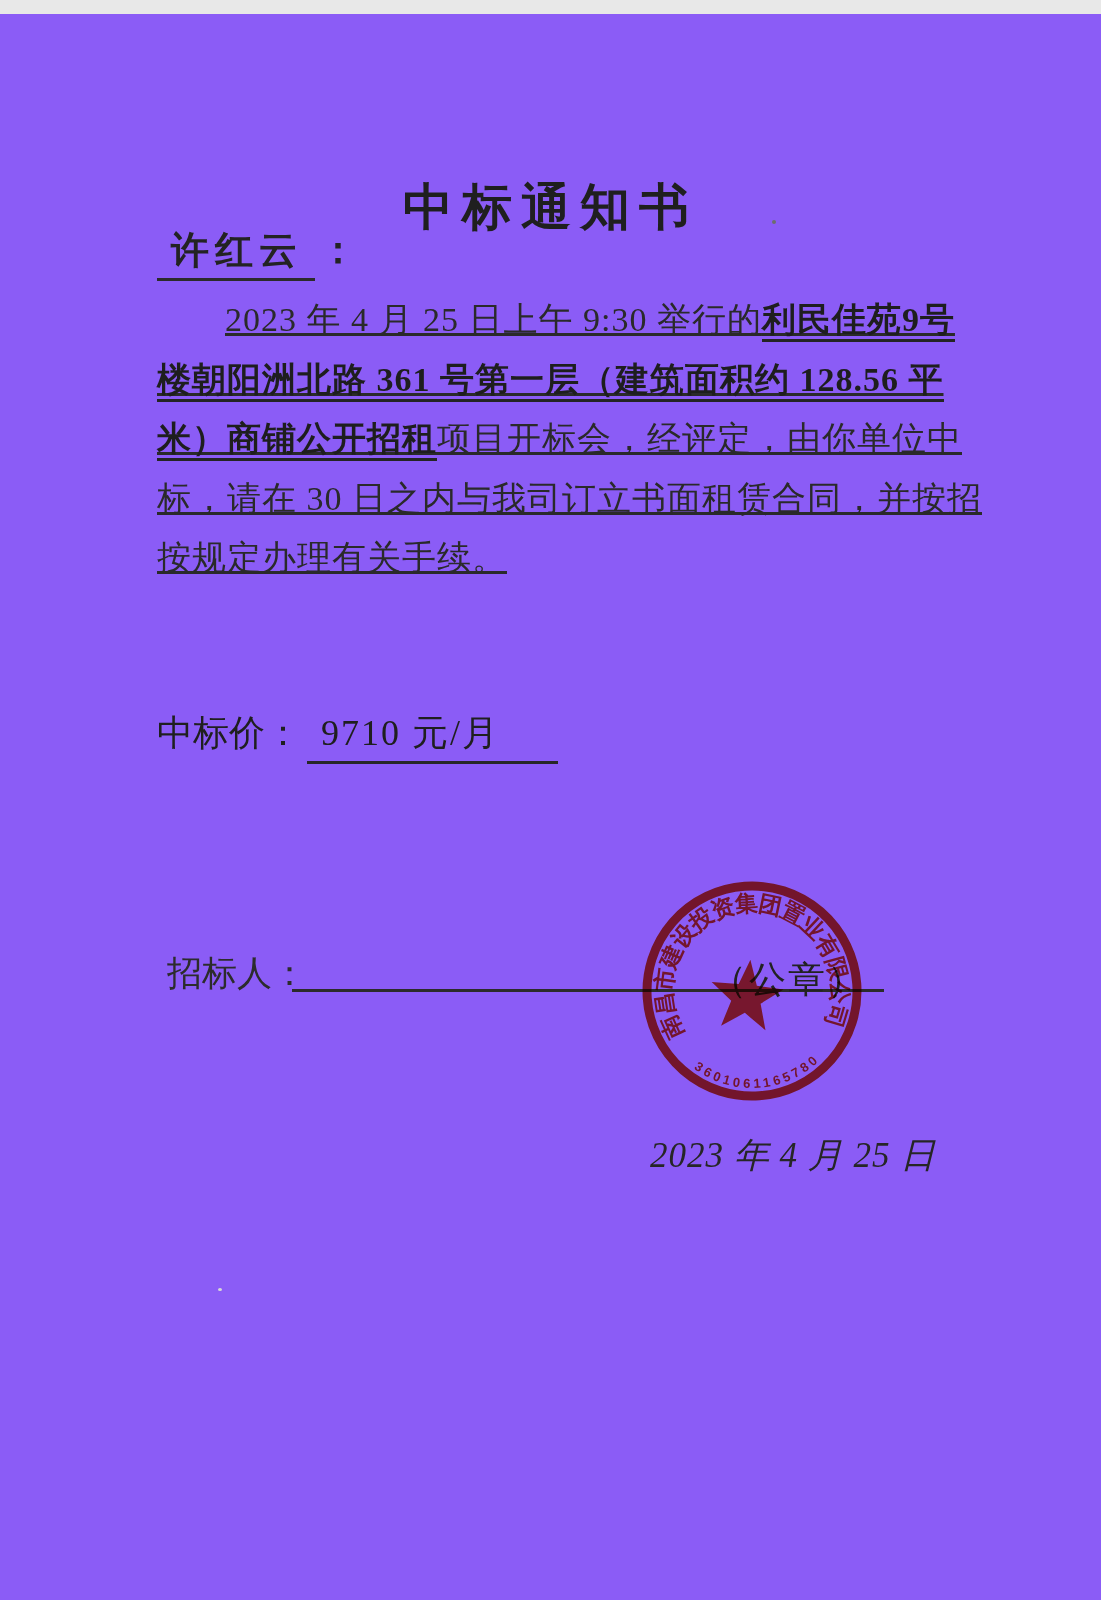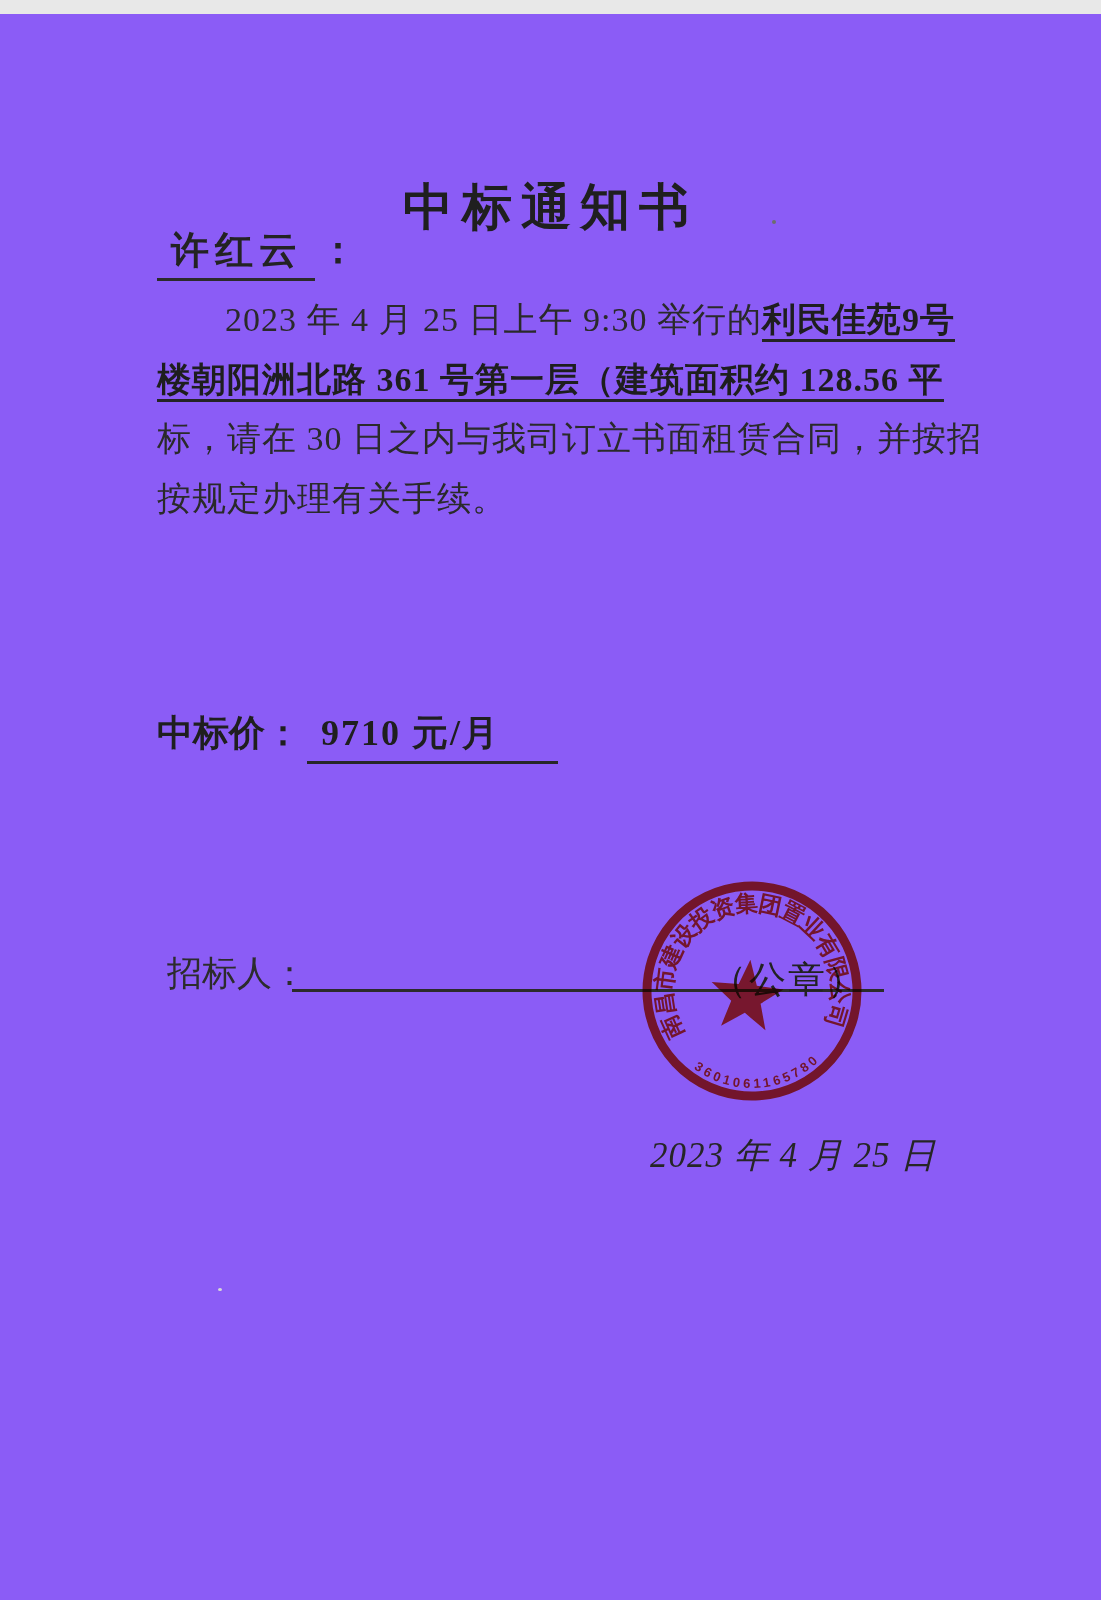"2023 年 4 月 25 日上午" .body-line { text-decoration: none -> underline }
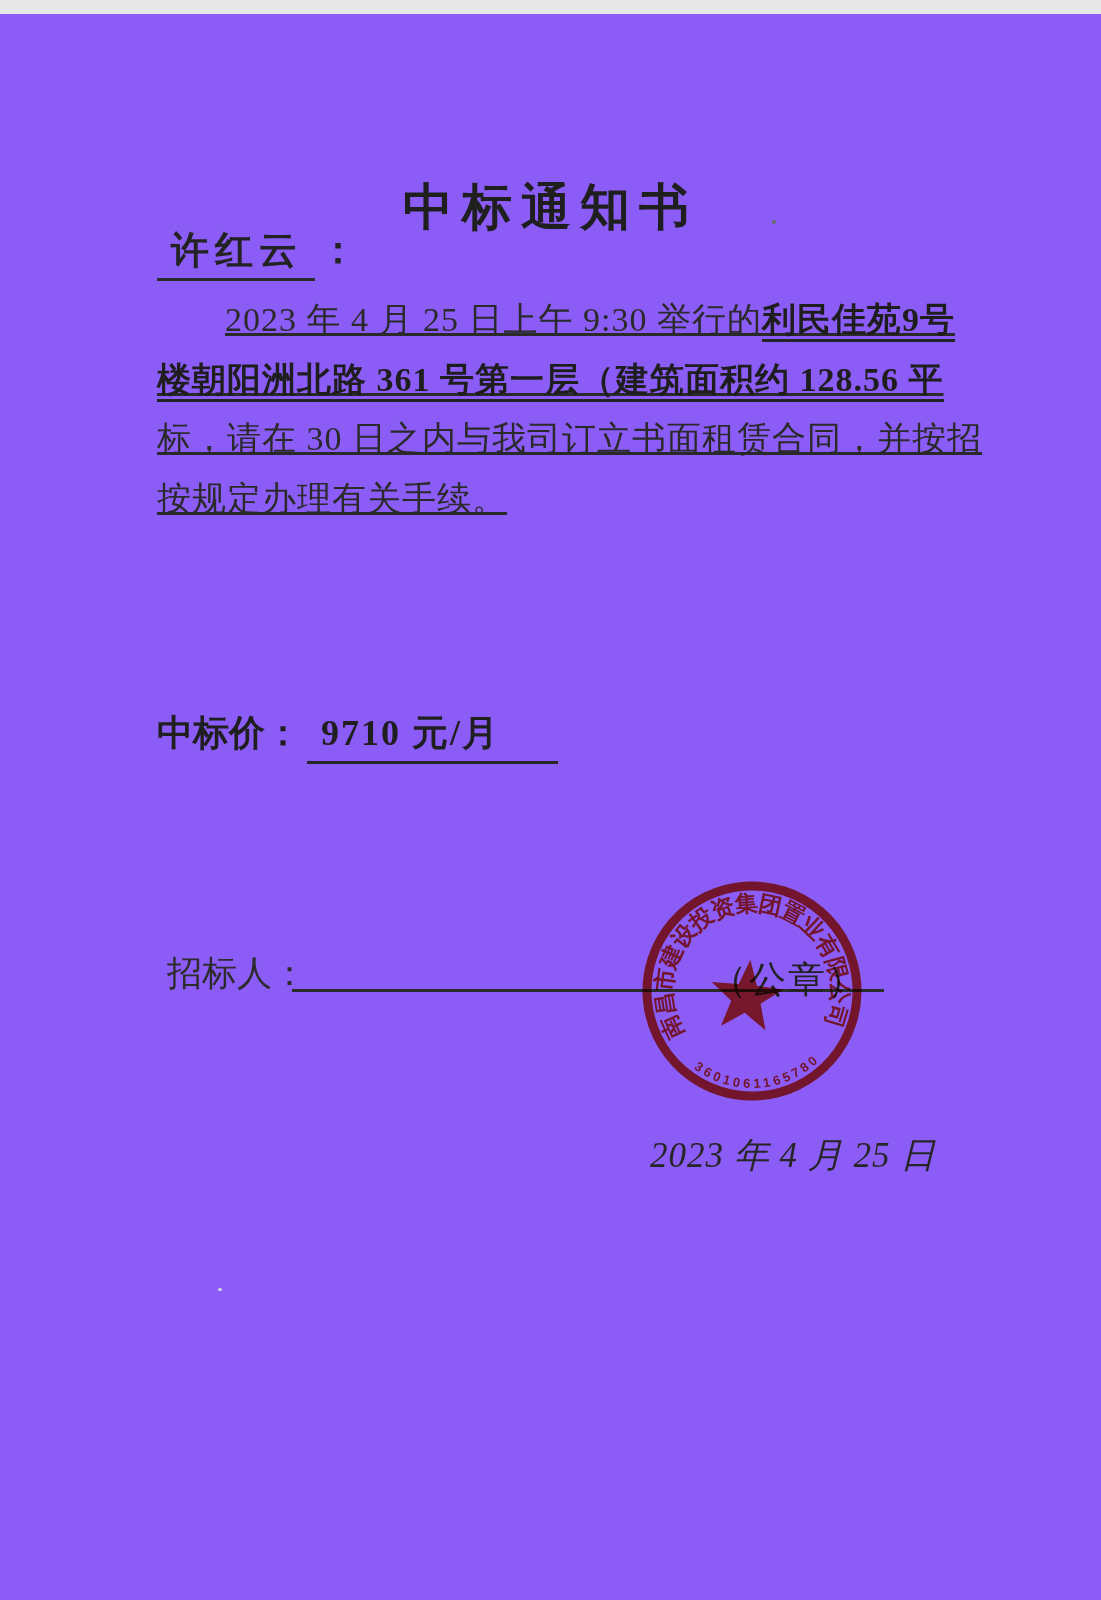"米）商铺公开招租项目开标会，经评定，由你单位中" div.body-line { html: none -> <div> <span>米）商铺公开招租</span><span>项目开标会，经评定，由你单位中</span> </div> }
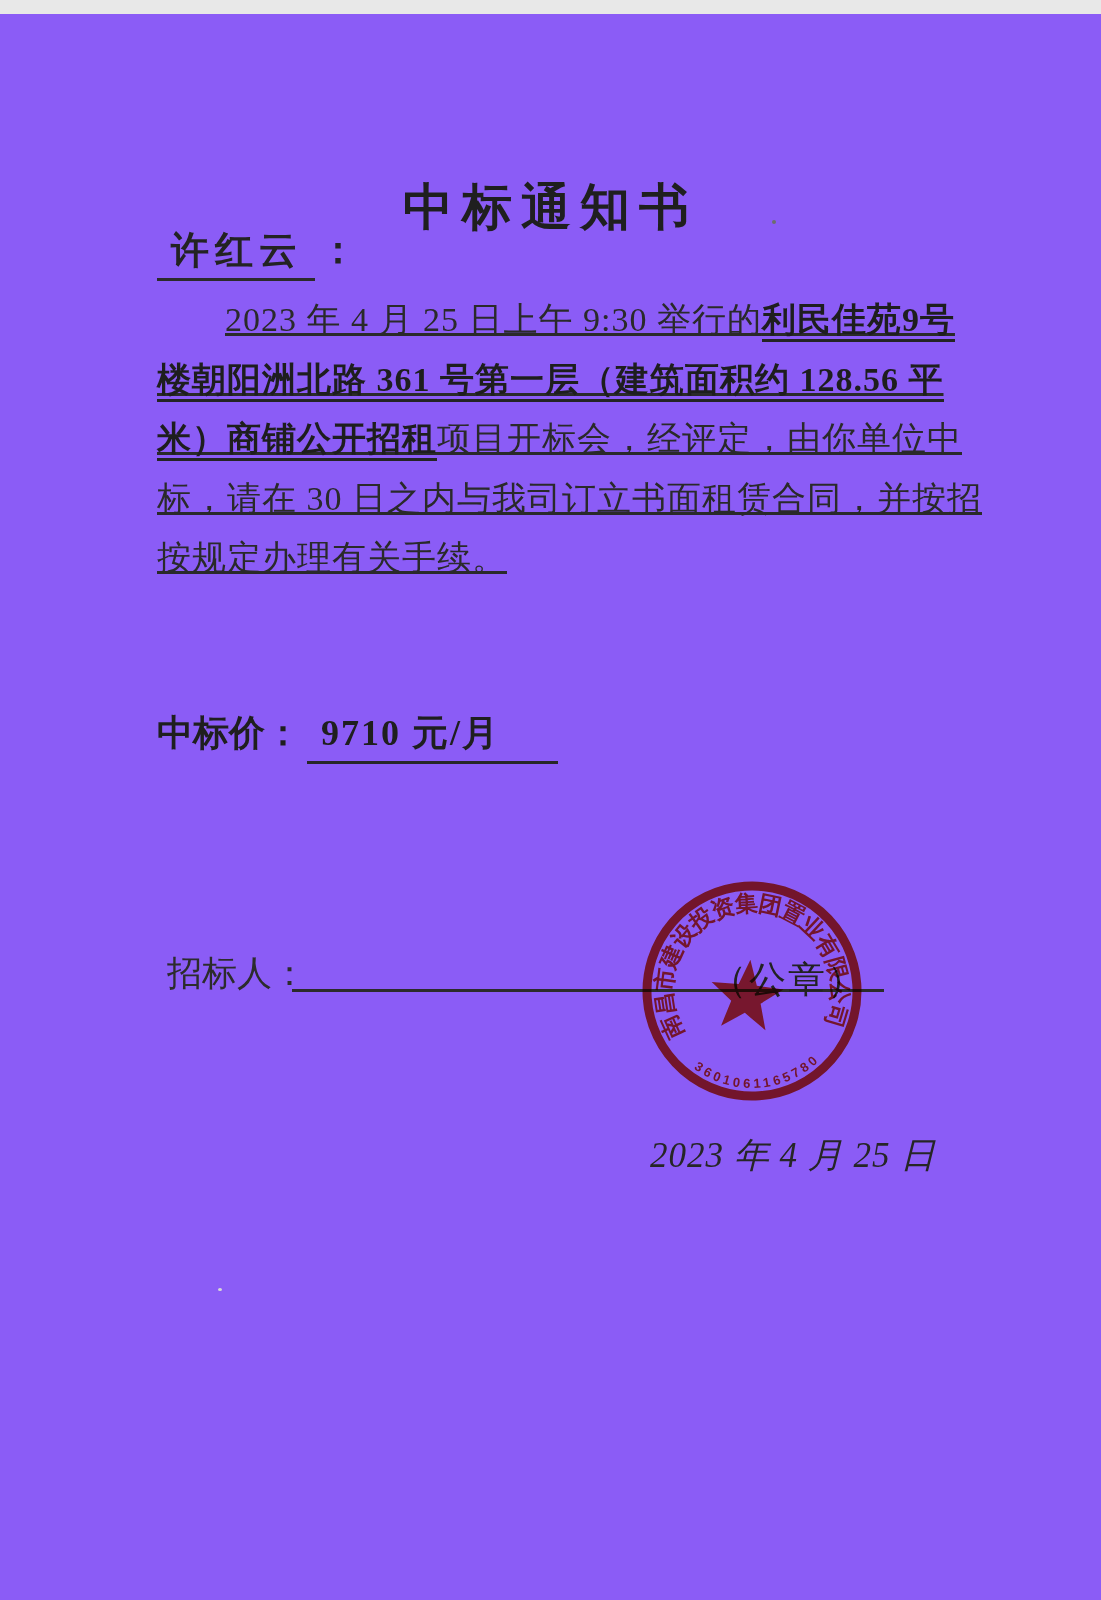"中标价： 9710 元/月" .price-line { font-weight: 700 -> 400 }
